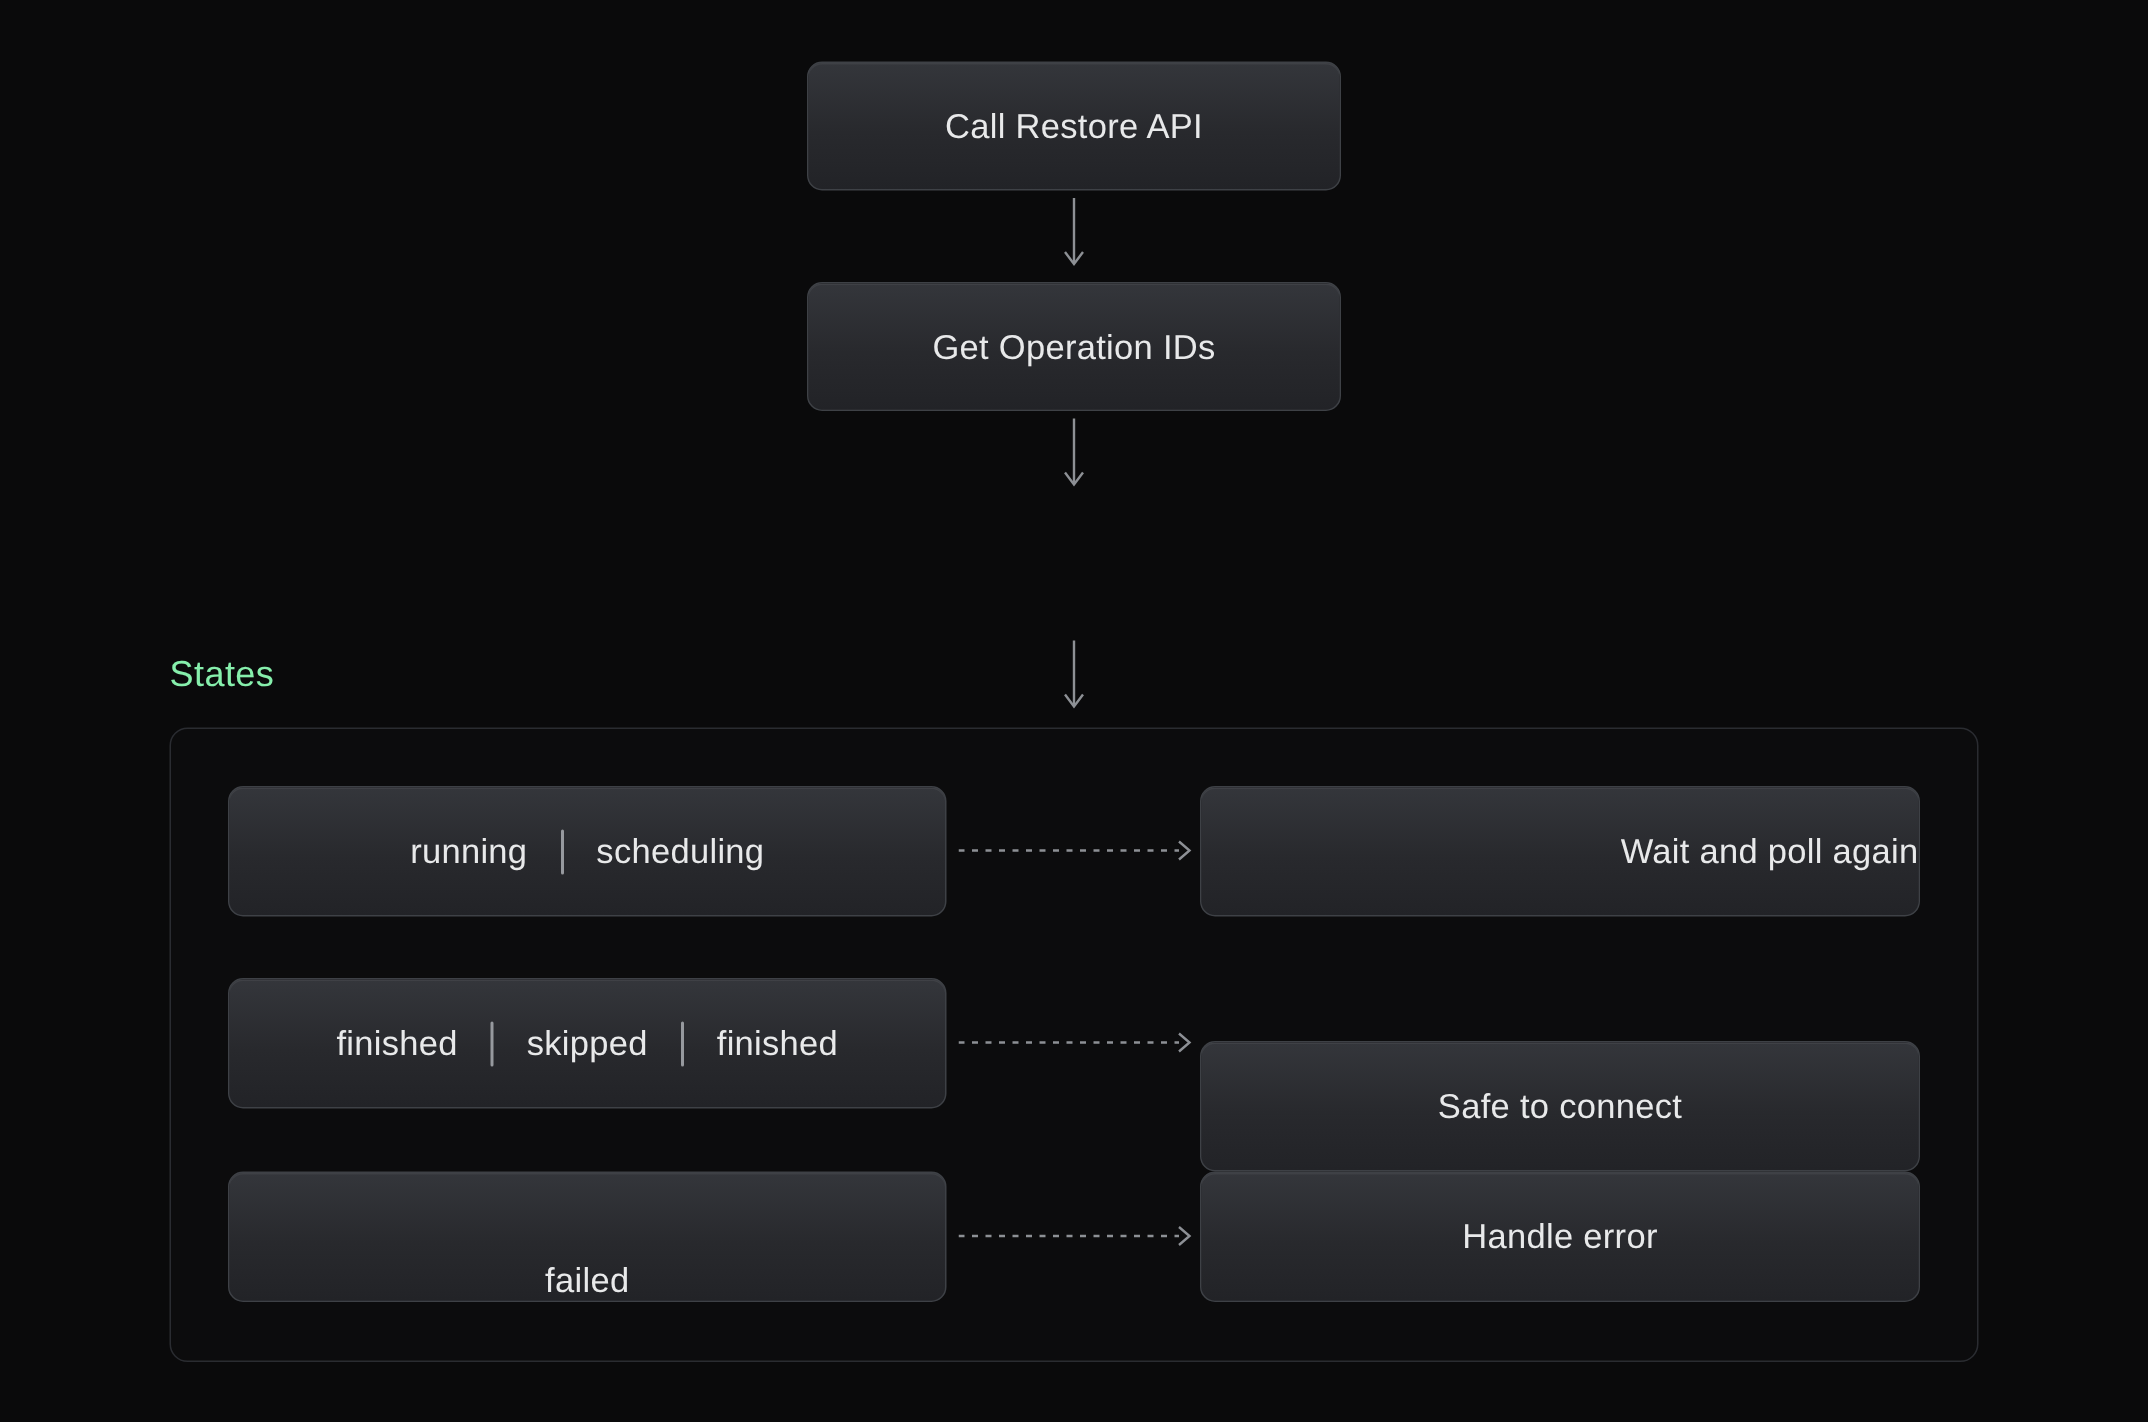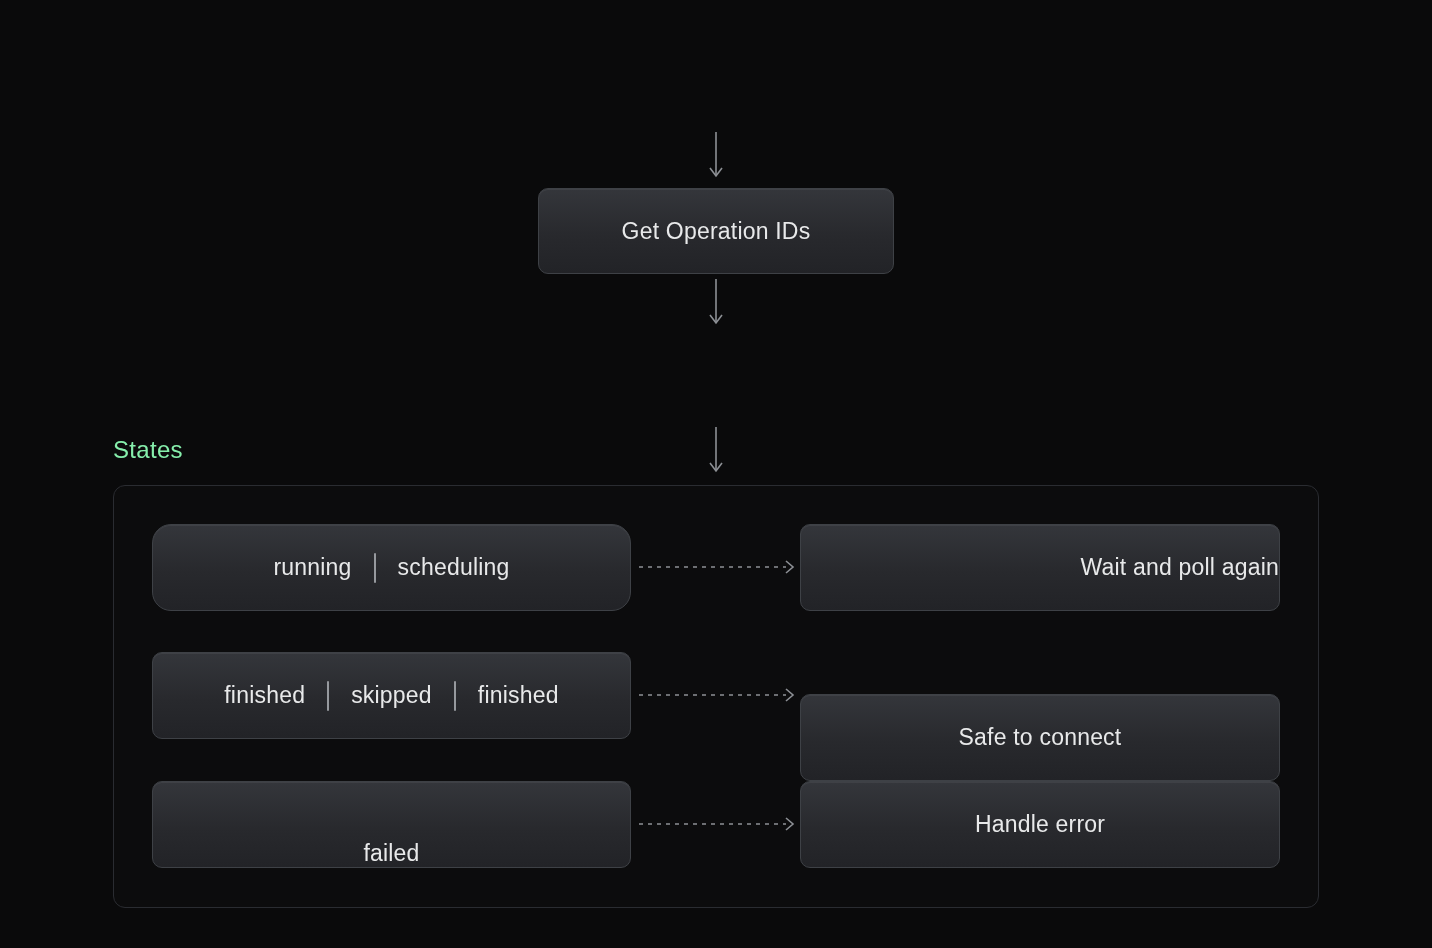"Call Restore API" div.node { html: none -> <div> <span>Call Restore API</span> </div> }
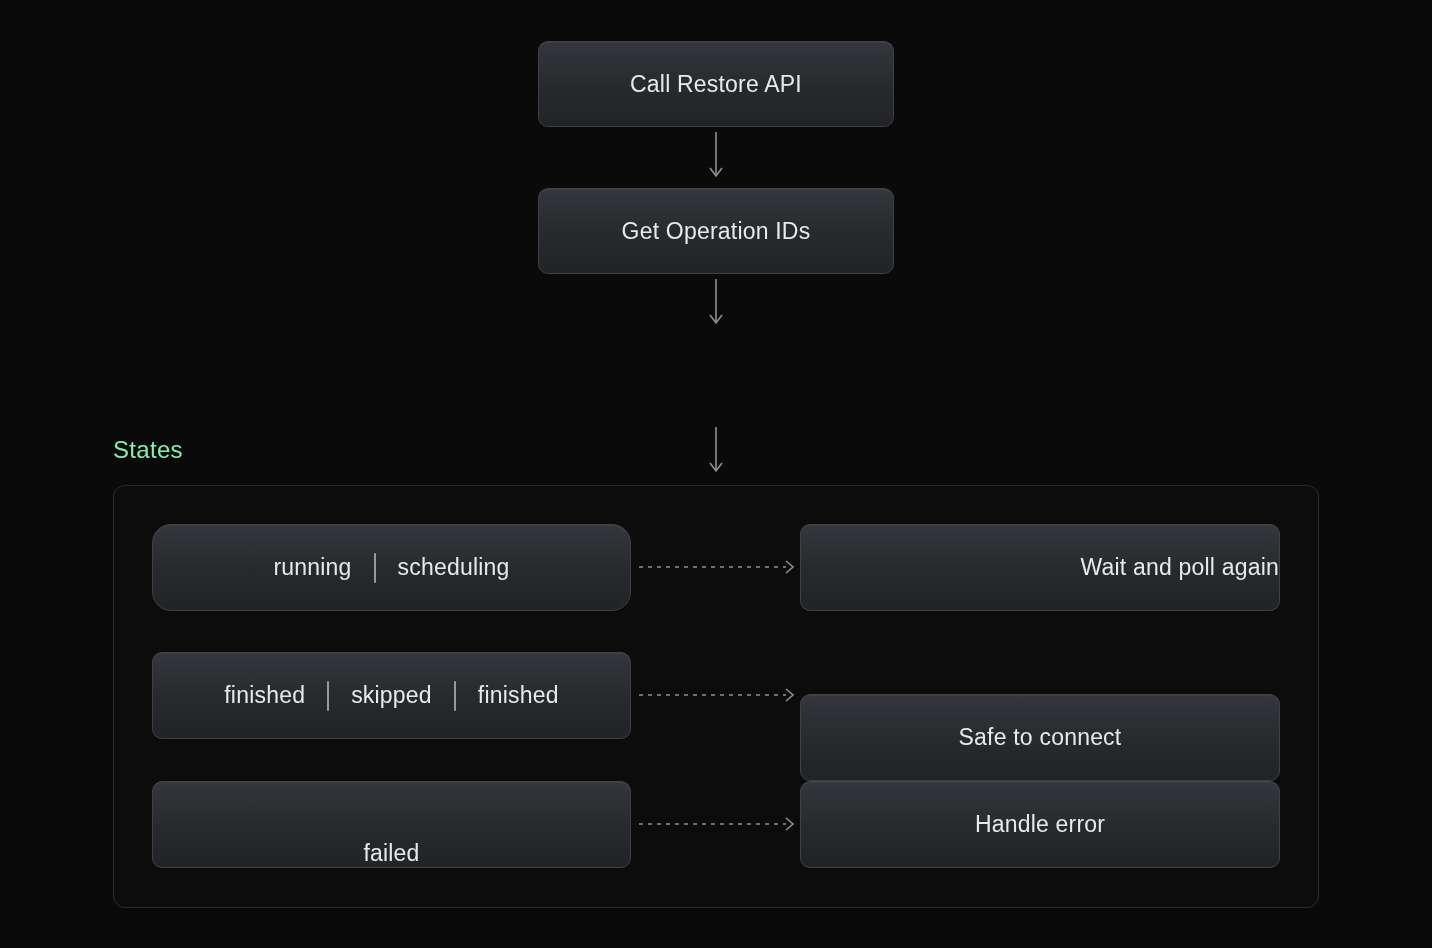"running" div.node { border-radius: 19px -> none }
